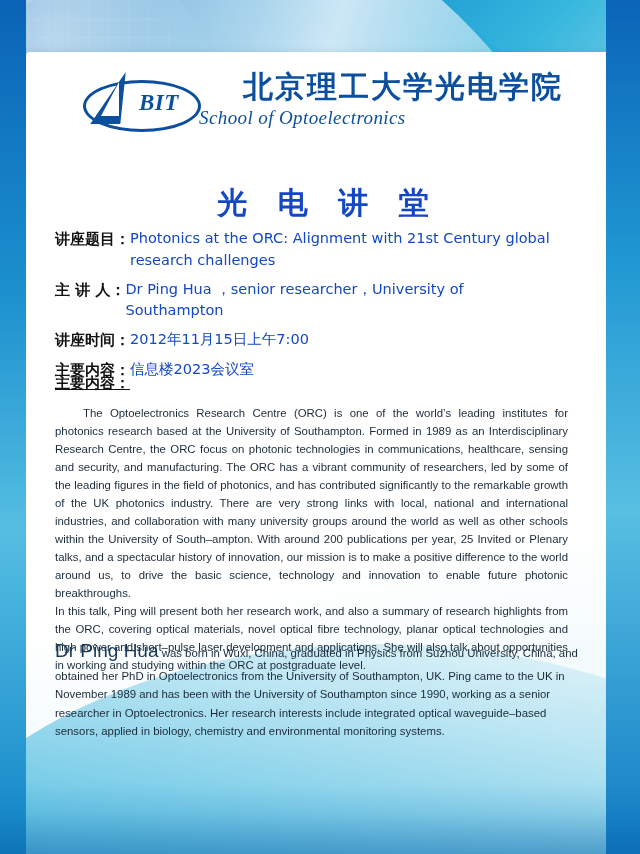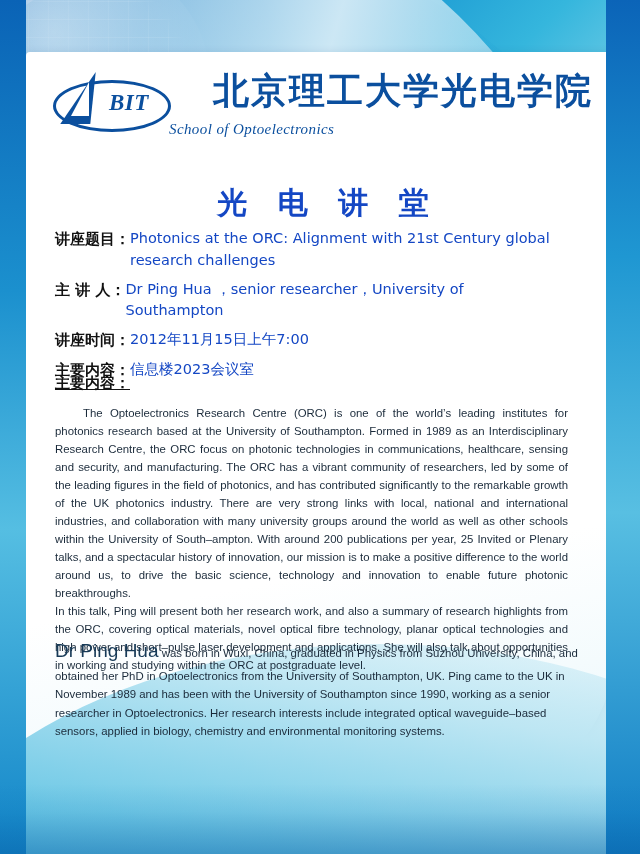"北京理工大学光电学院" .logo-cn { font-family: Liberation Sans, sans-serif -> Liberation Serif, serif; font-size: 36px -> 30px }
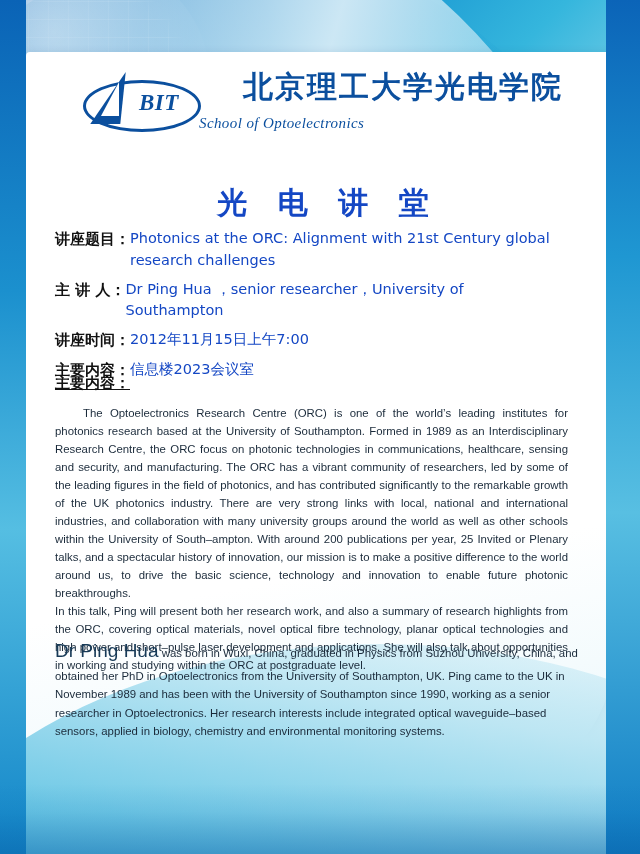"School of Optoelectronics" .logo-en { font-size: 15px -> 19px; margin-top: 10px -> 2px }
